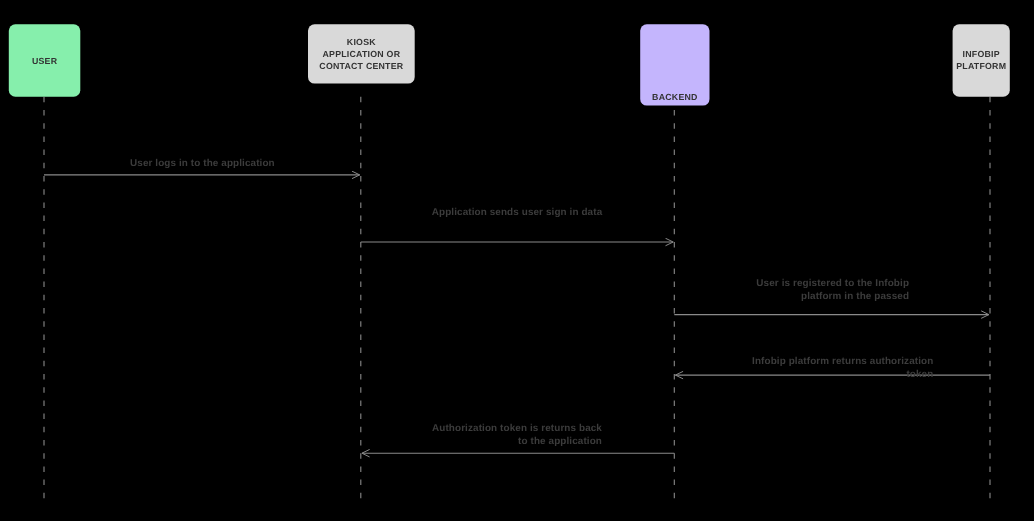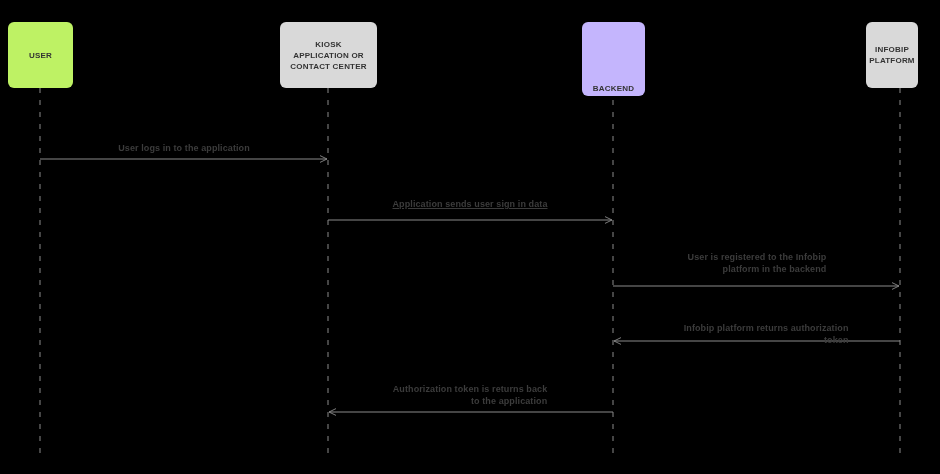"KIOSK" div.participant-box { height: 66px -> 54px }
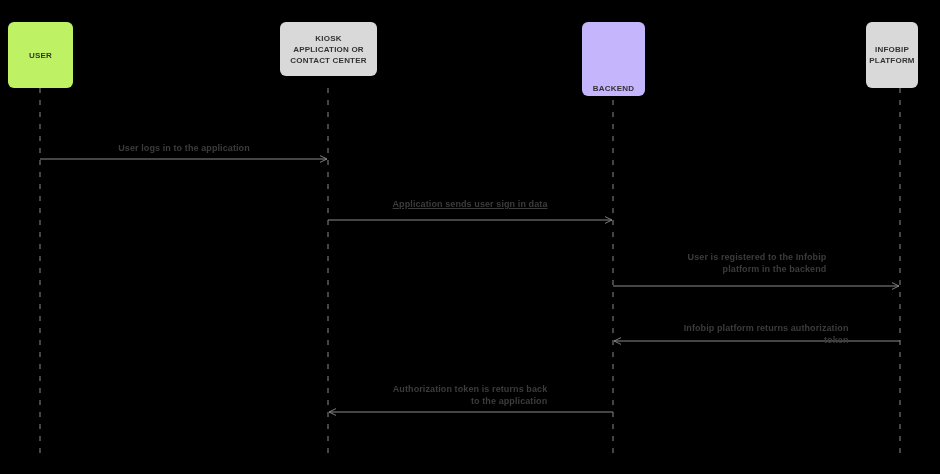"USER" div.participant-box { background: #bef264 -> #86efac }
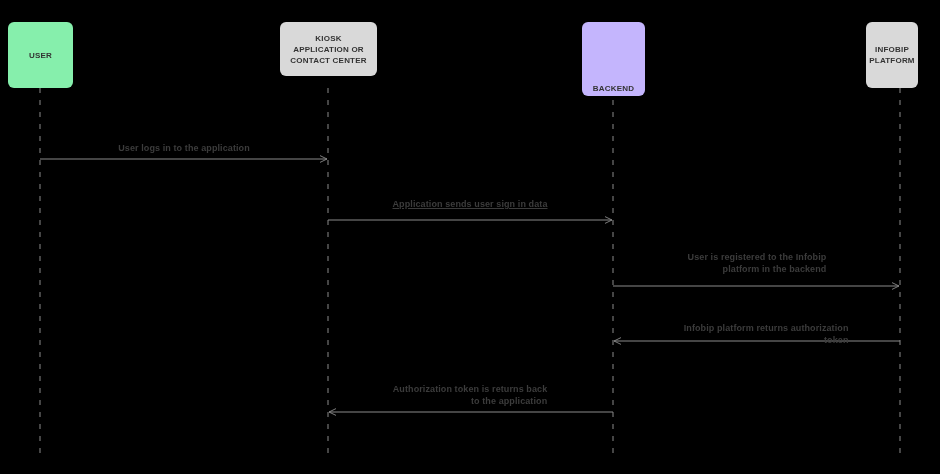"Application sends user sign in" div.message-label { text-decoration: underline -> none; top: 198px -> 186px }
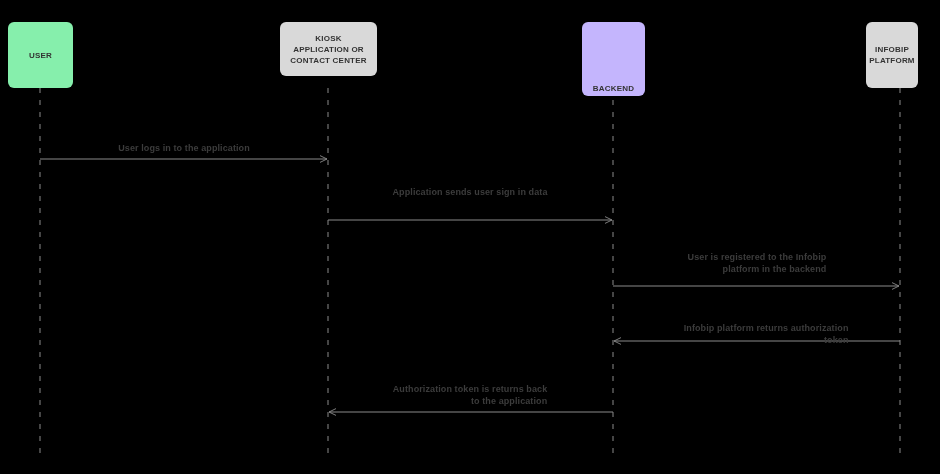"User is registered to the" div.message-label { text: backend -> passed }
